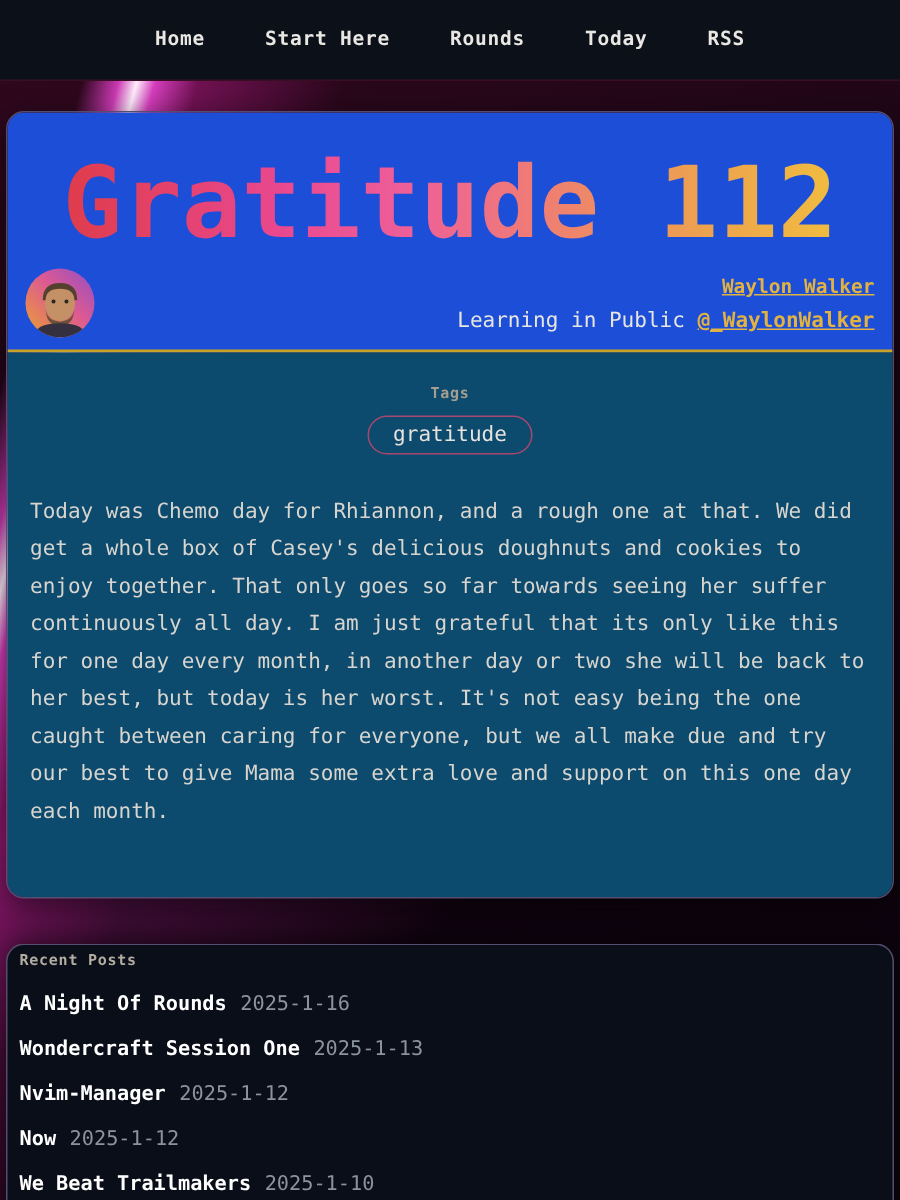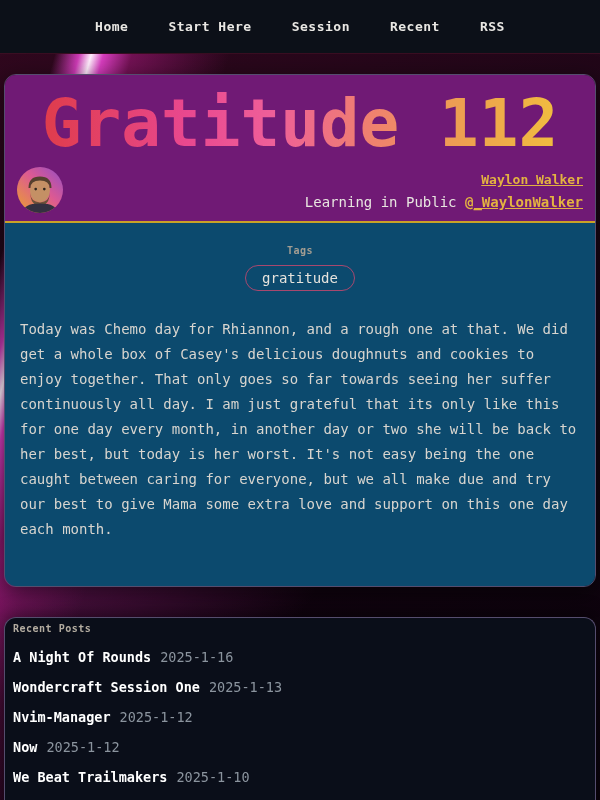"Session" a { text: Session -> Rounds }
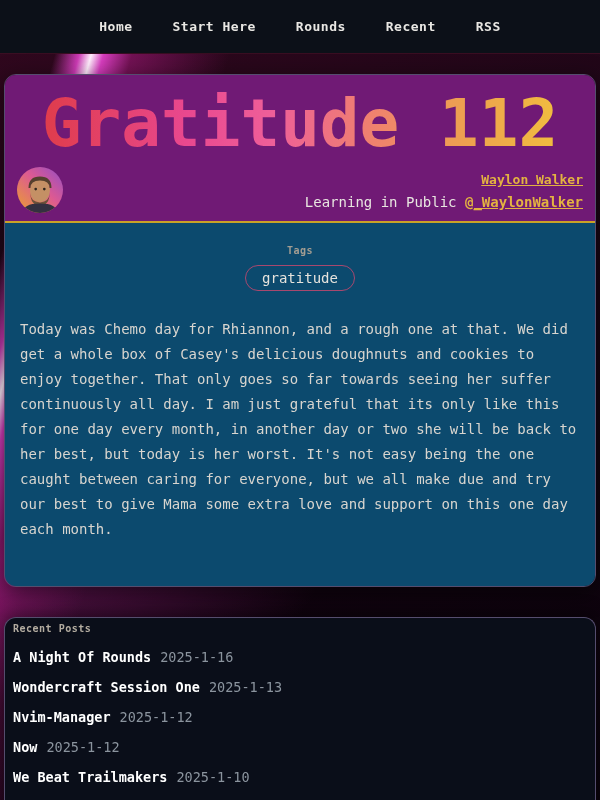"Recent" a { text: Recent -> Today }
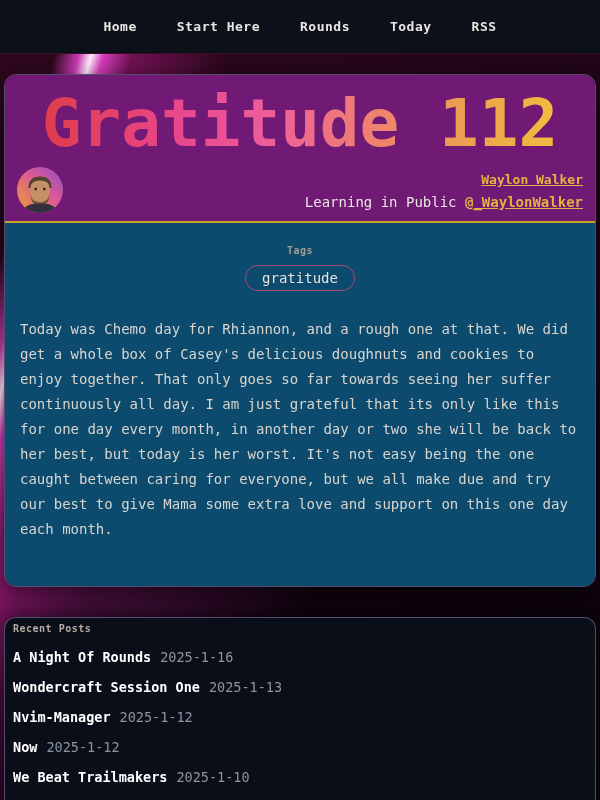"Gratitude 112" .article-header { background: #701a75 -> #1d4ed8; padding: 16px 12px 8px 12px -> 28px 12px 8px 12px }
